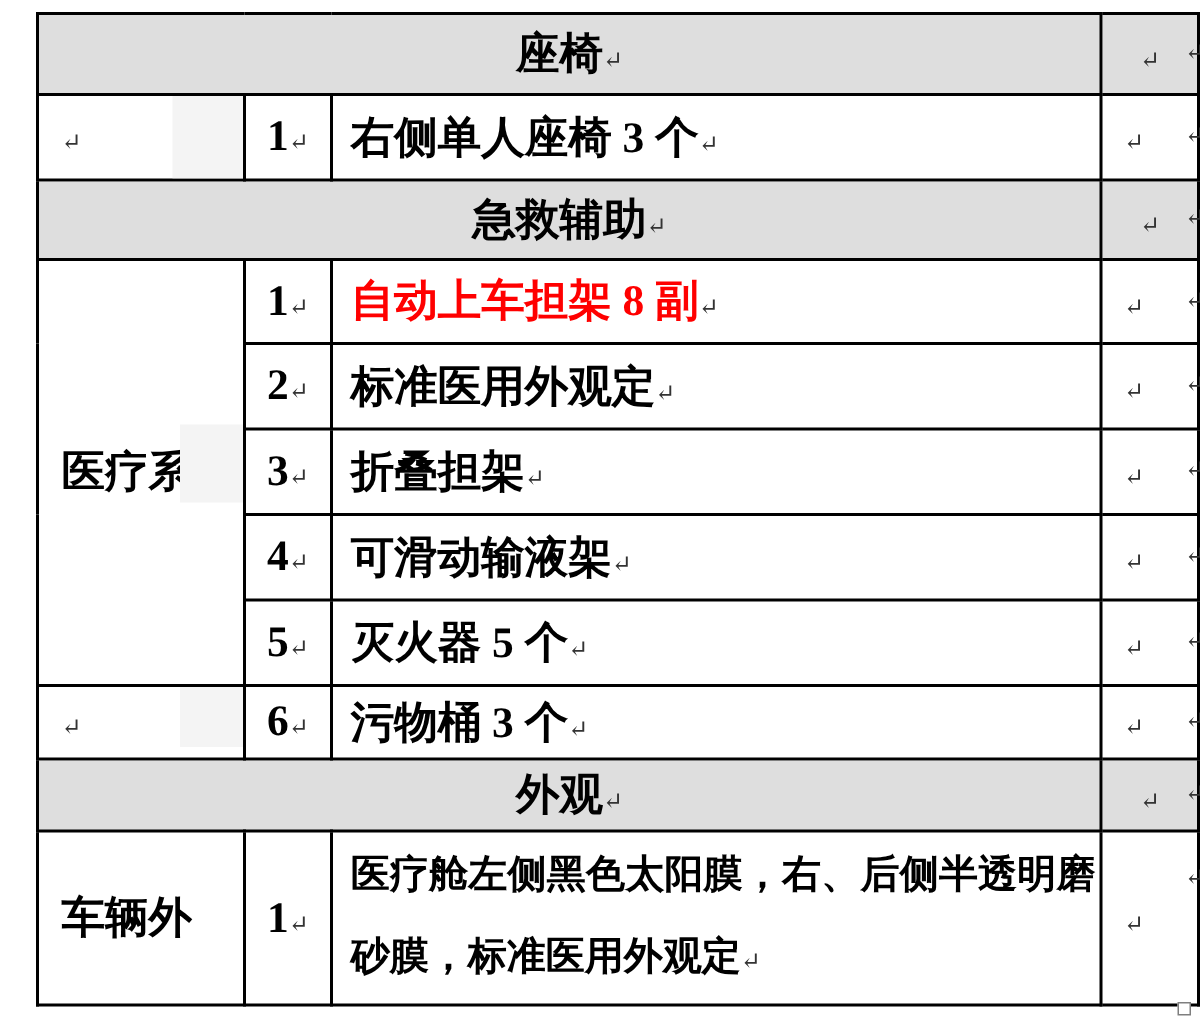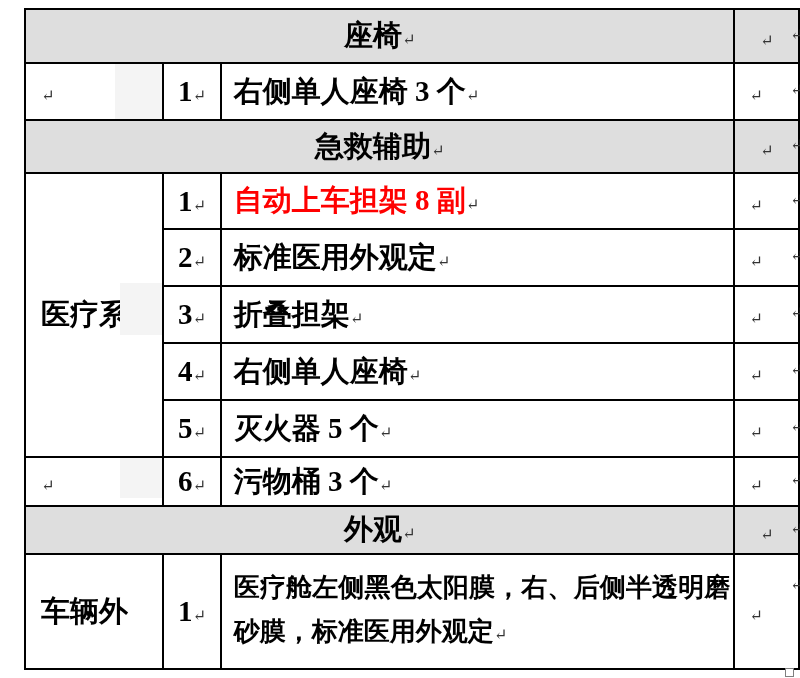"右侧单人座椅" span { text: 右侧单人座椅 -> 可滑动输液架 }
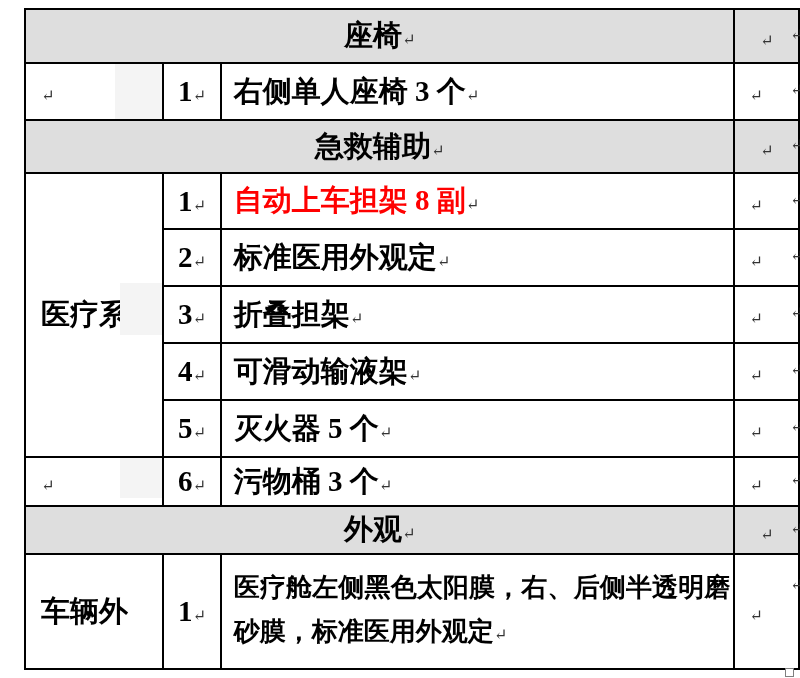"医疗舱左侧黑色太阳膜，右、后侧半透明磨砂膜，标准医用外观定↵" td.wrap { line-height: 44px -> 55px }
